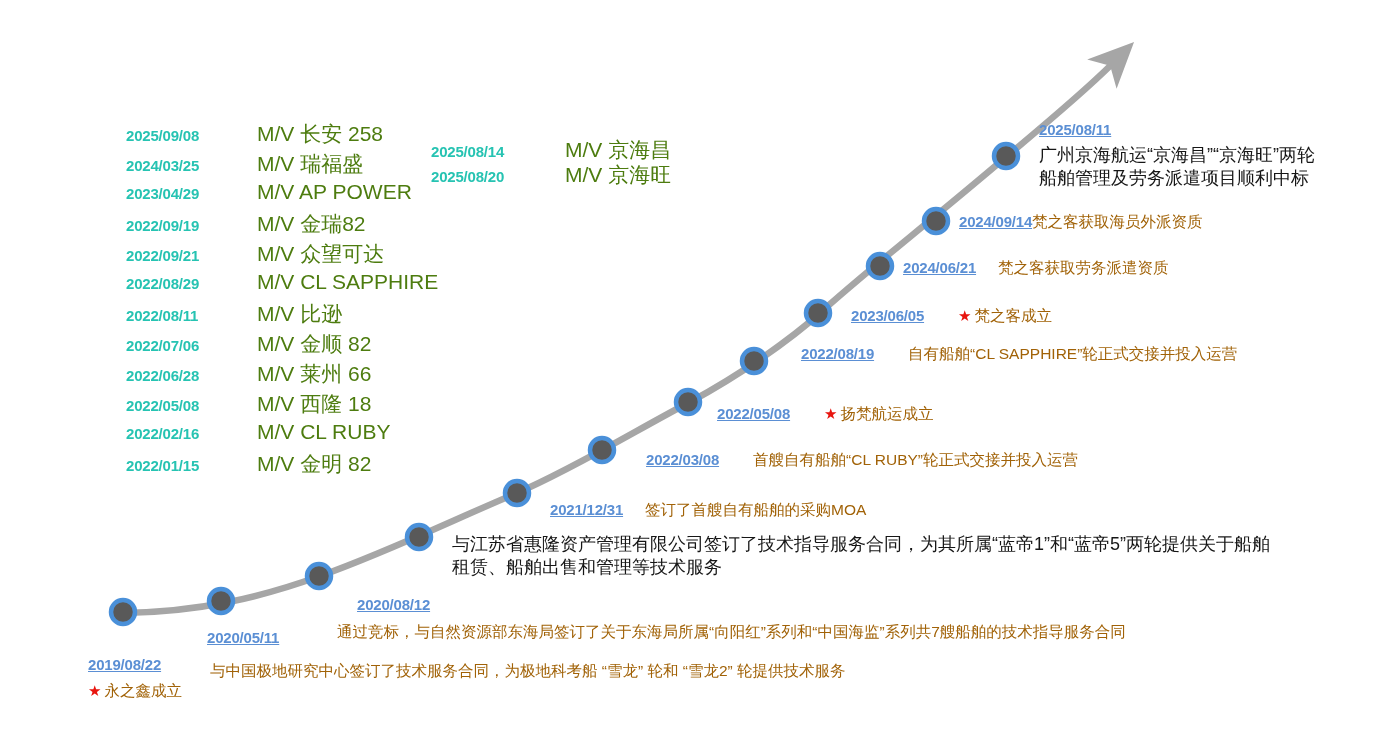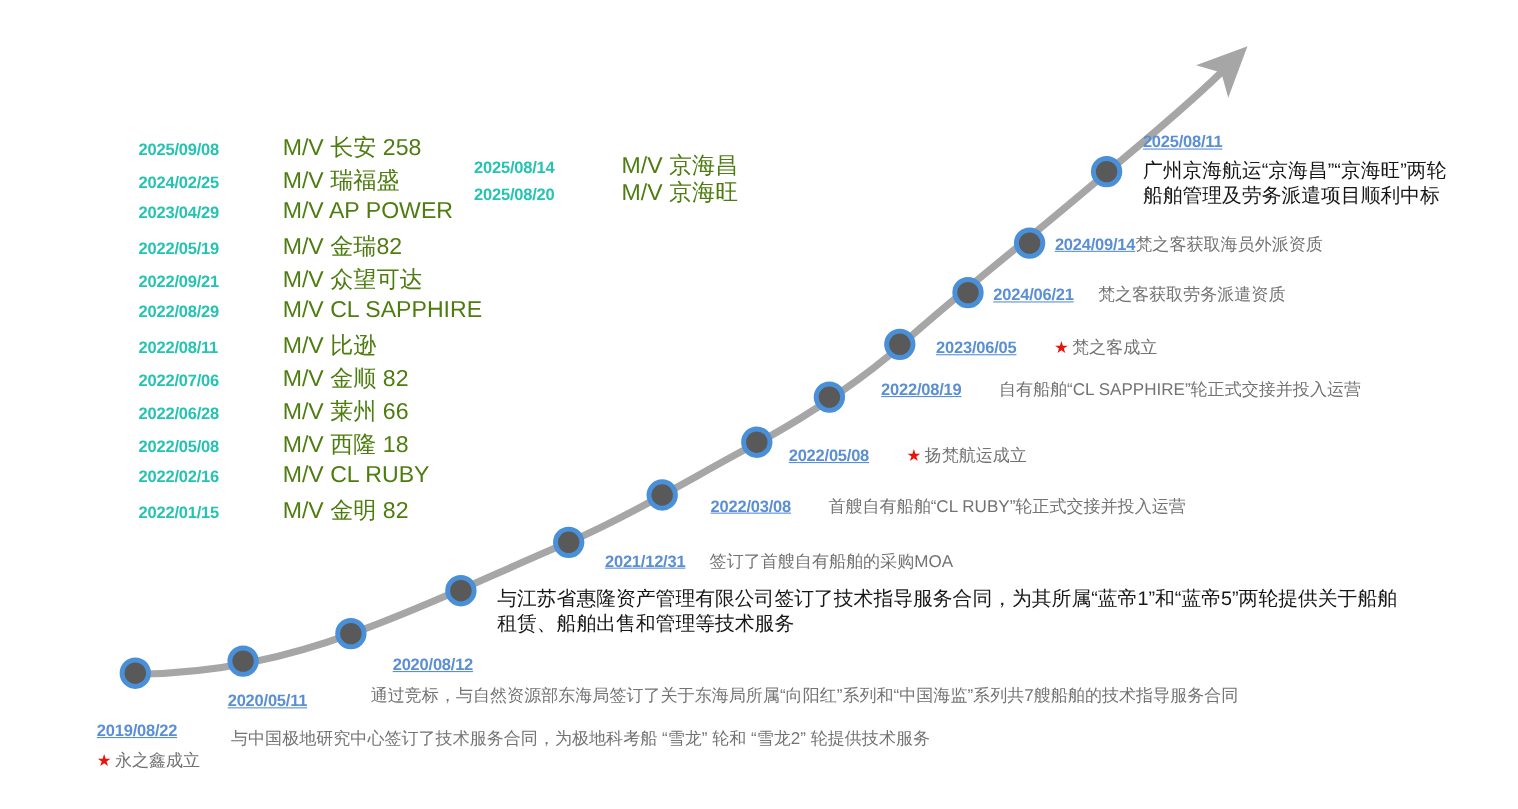"2024/02/25" span.fleet-date { text: 2024/02/25 -> 2024/03/25 }
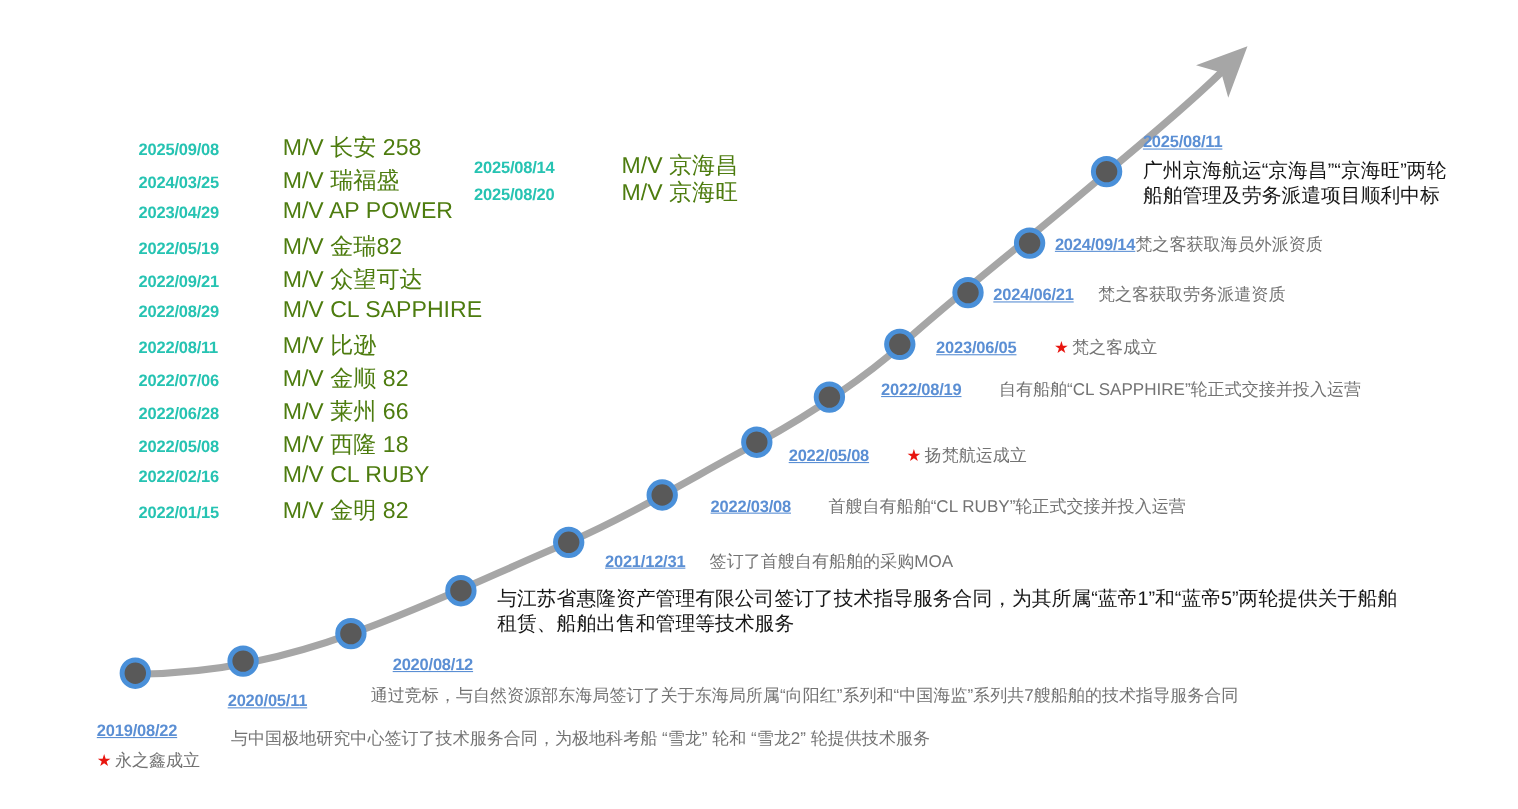"2022/05/19" span.fleet-date { text: 2022/05/19 -> 2022/09/19 }
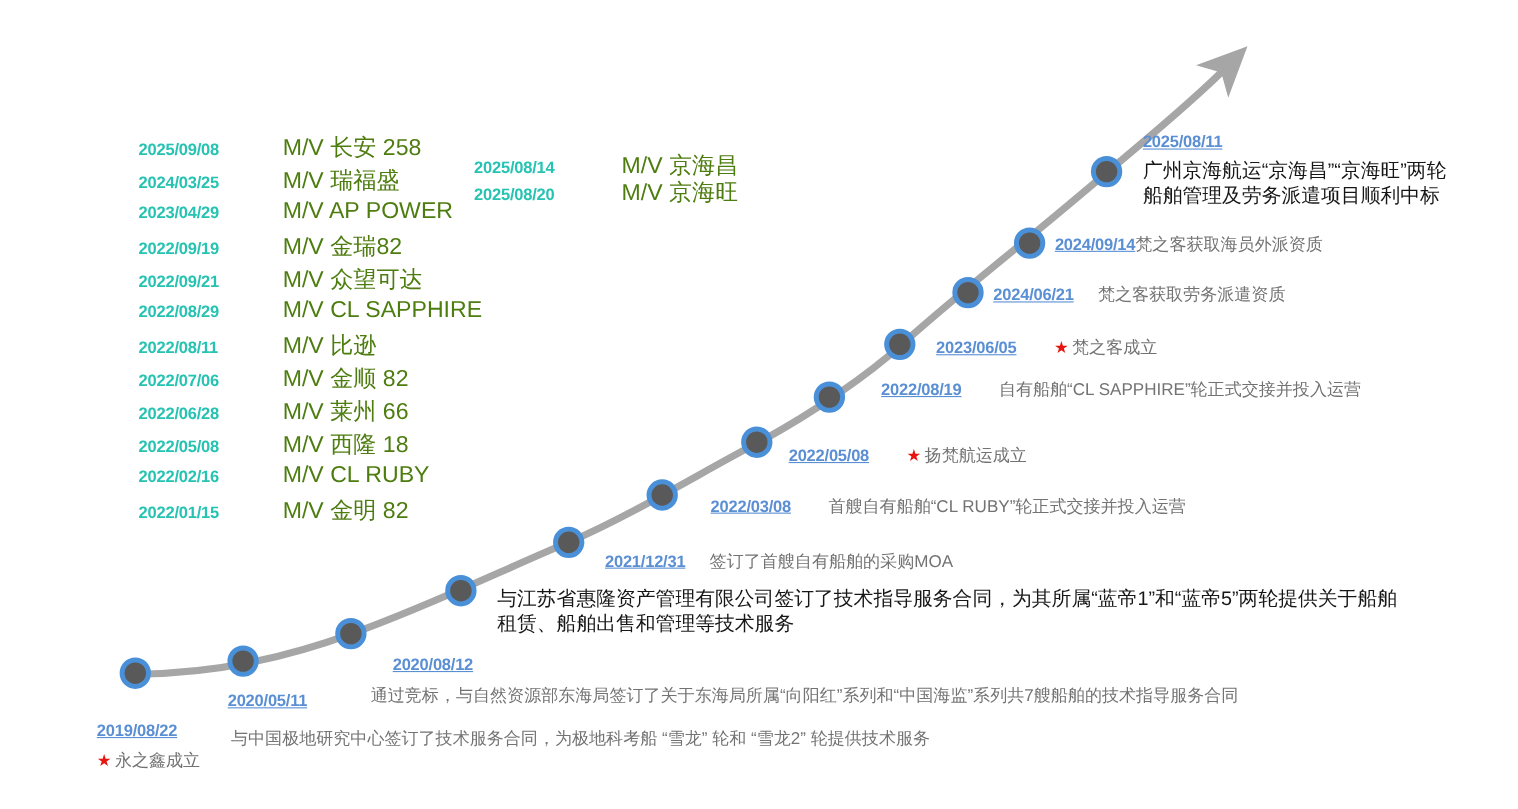"梵之客获取海员外派资质" .ms-text { color: #737373 -> #a16207 }
